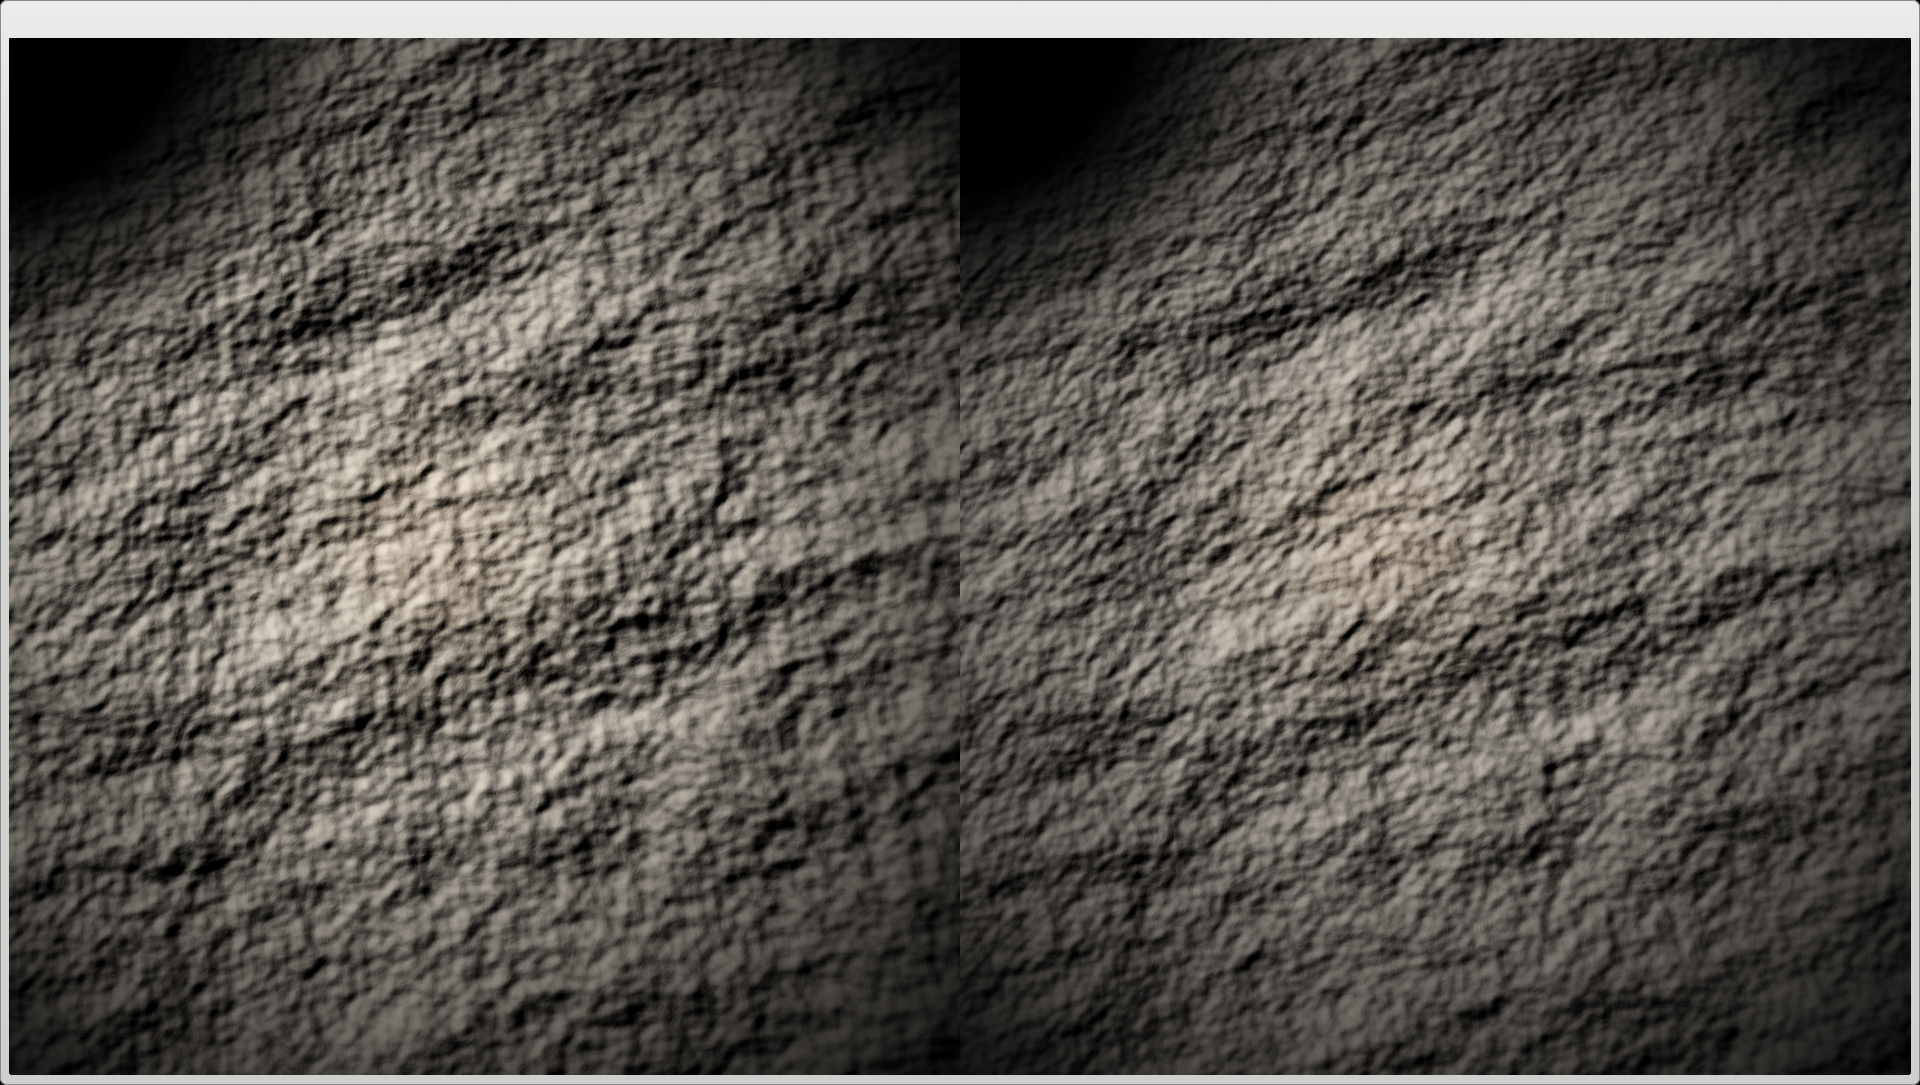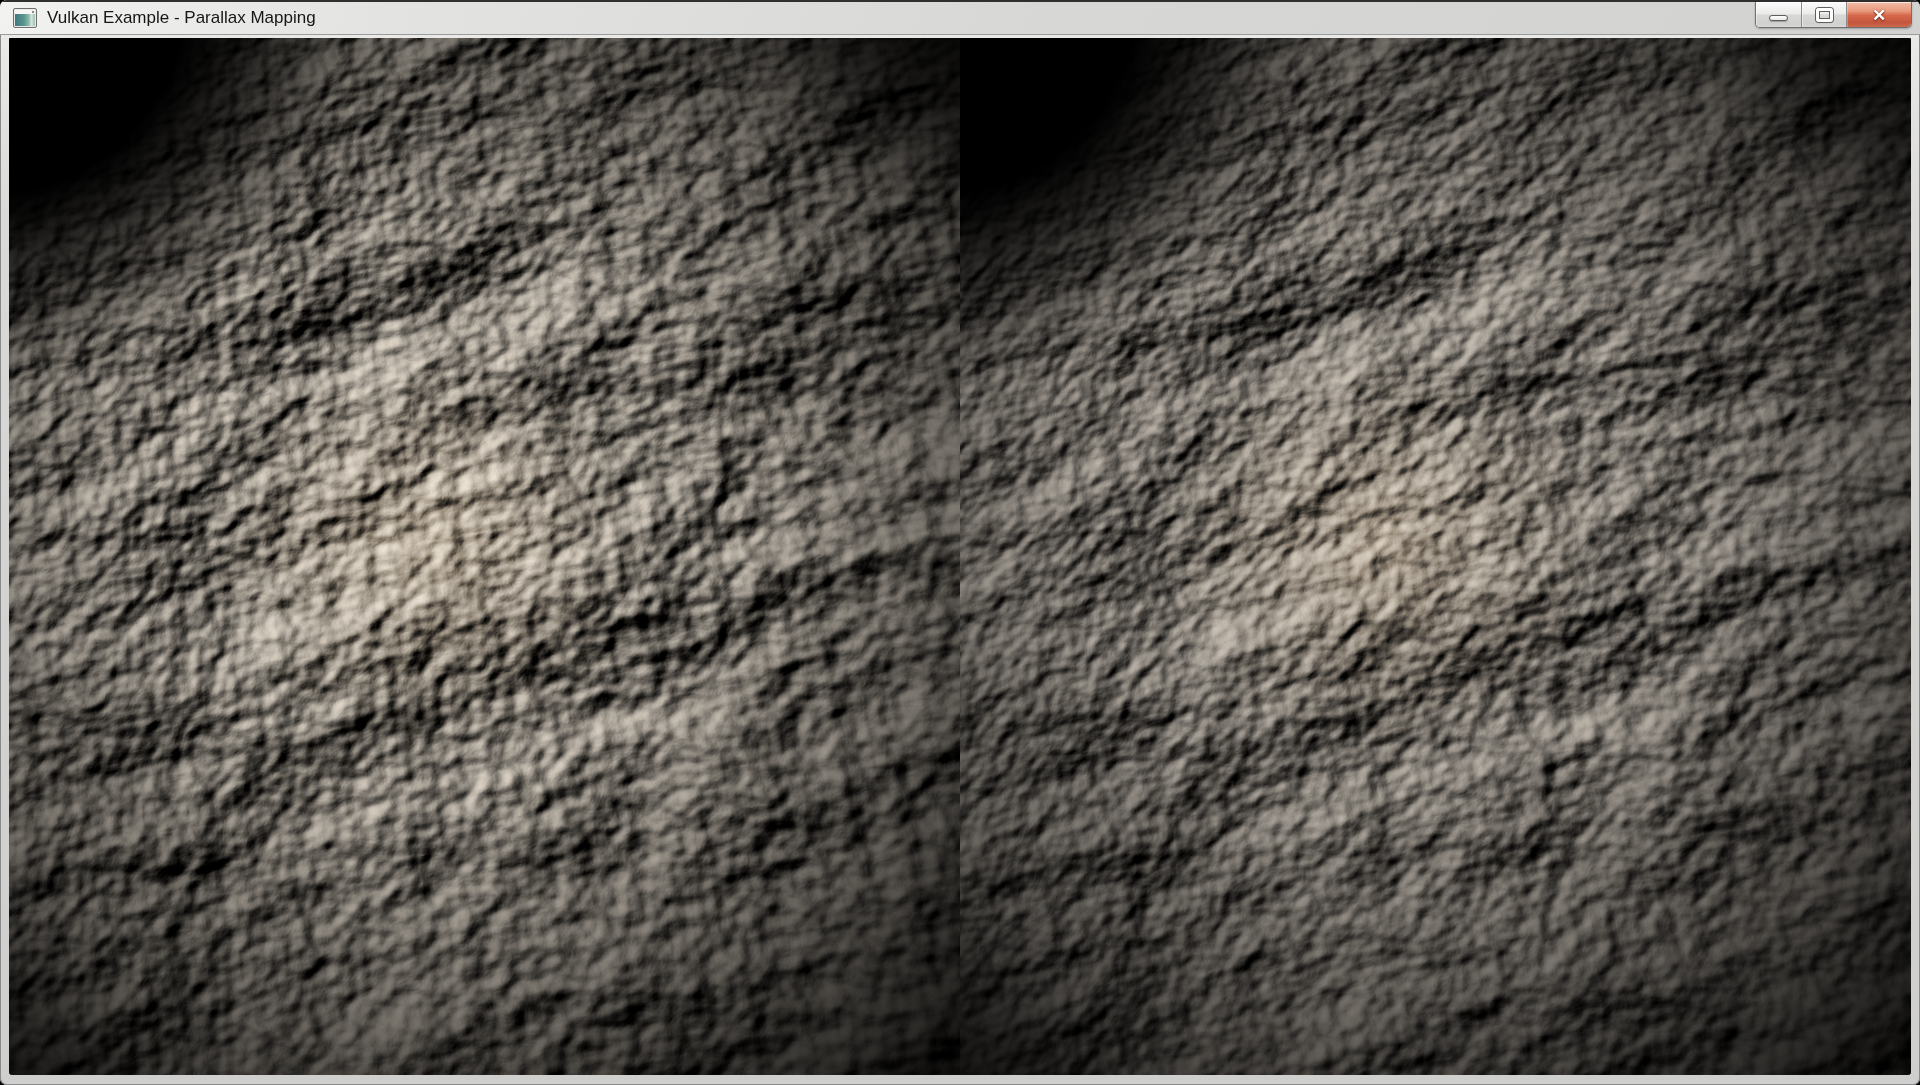"Vulkan Example - Parallax Mapping" div.titlebar { html: <div> <div> <div></div> <div></div> <div></div> </div> <span>Vulkan Example - Parallax Mapping</span> <div> <div> <div></div> </div> <div> <div></div> </div> <div> <span>✕</span> </div> </div> </div> -> none }
